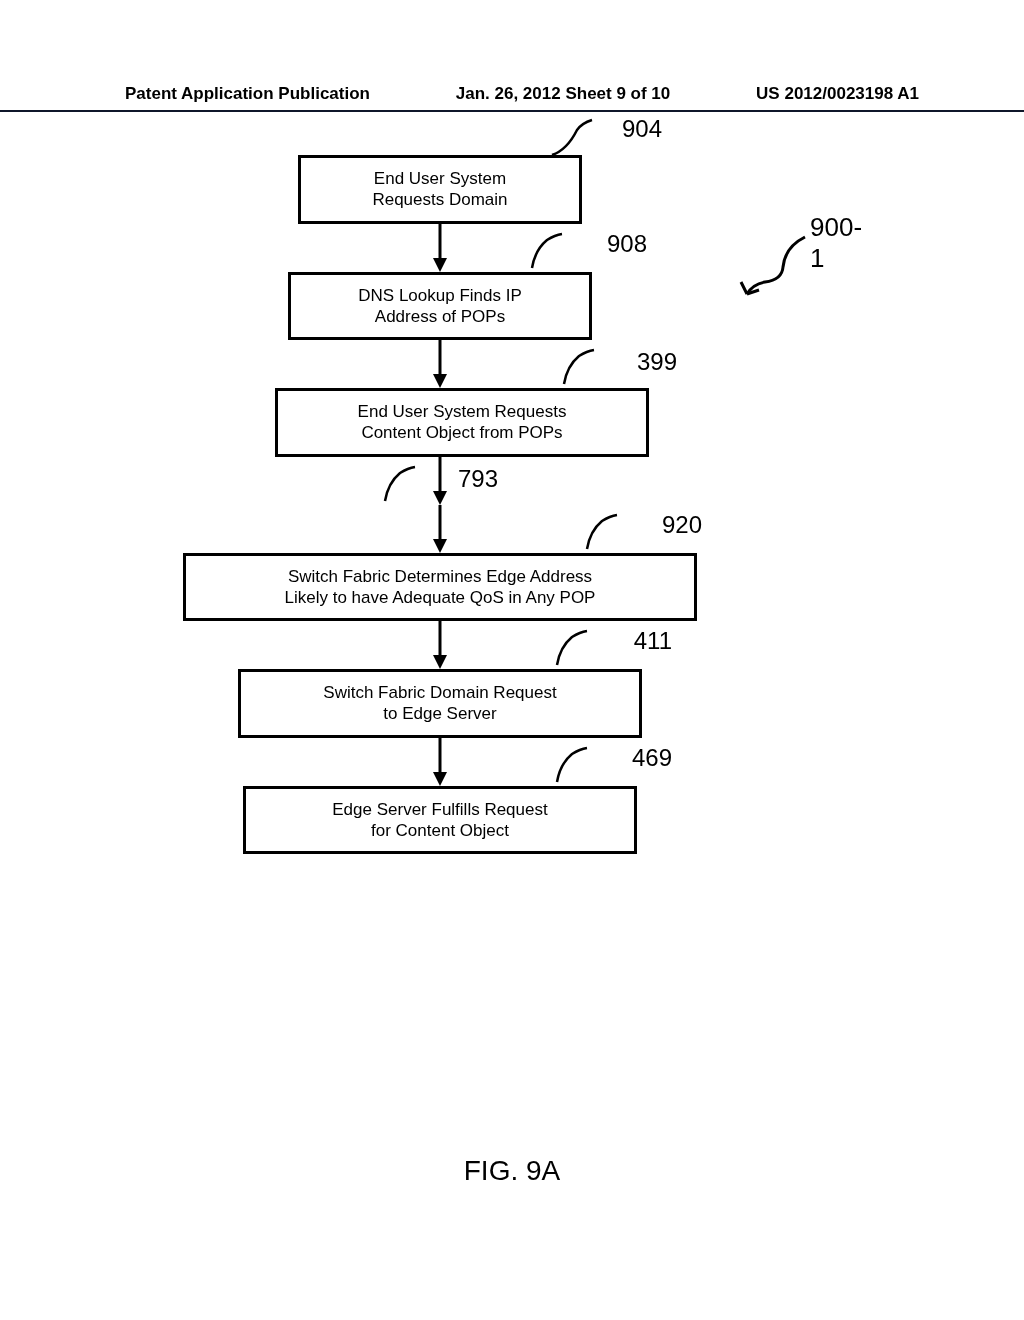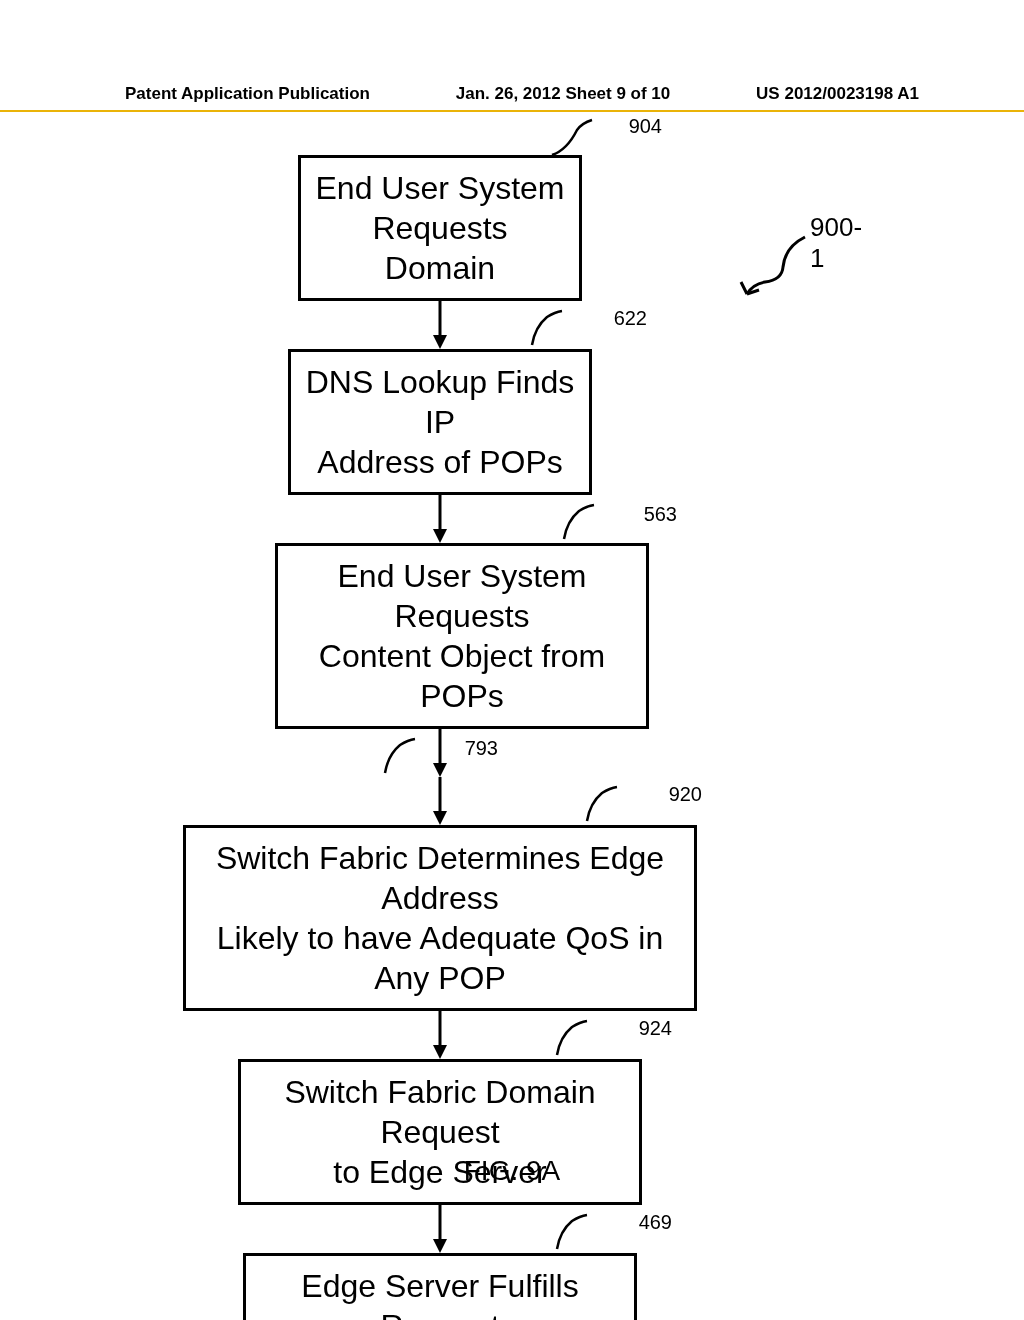"Patent Application Publication" .header { border-bottom: 2px solid #eab308 -> 2px solid #0f172a }
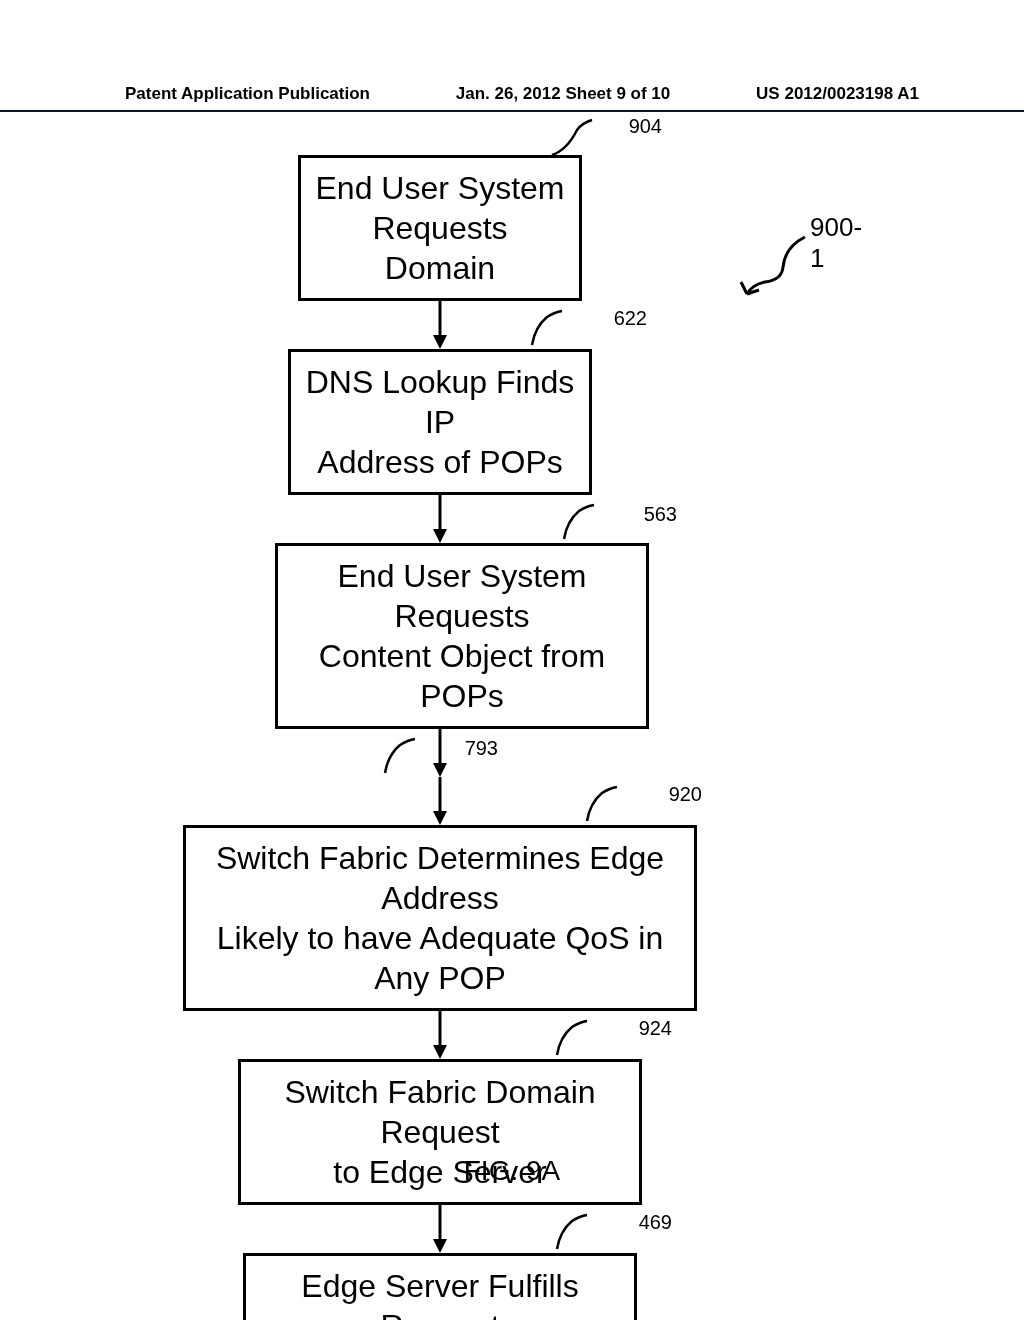"904" .ref-label { font-size: 20px -> 24px }
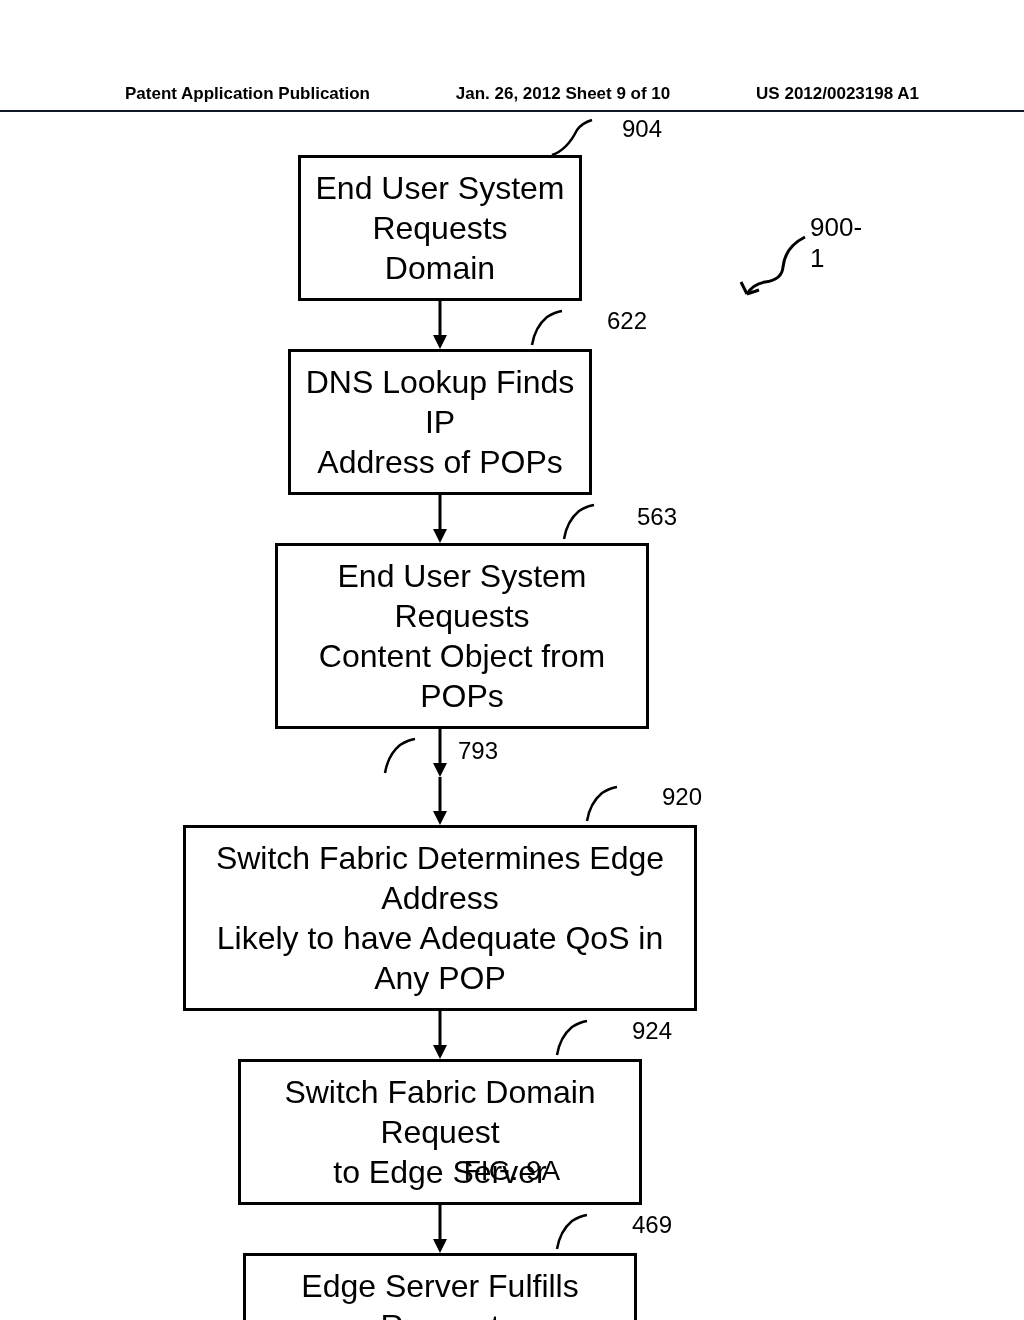"End User System" .box { font-size: 32px -> 17px }
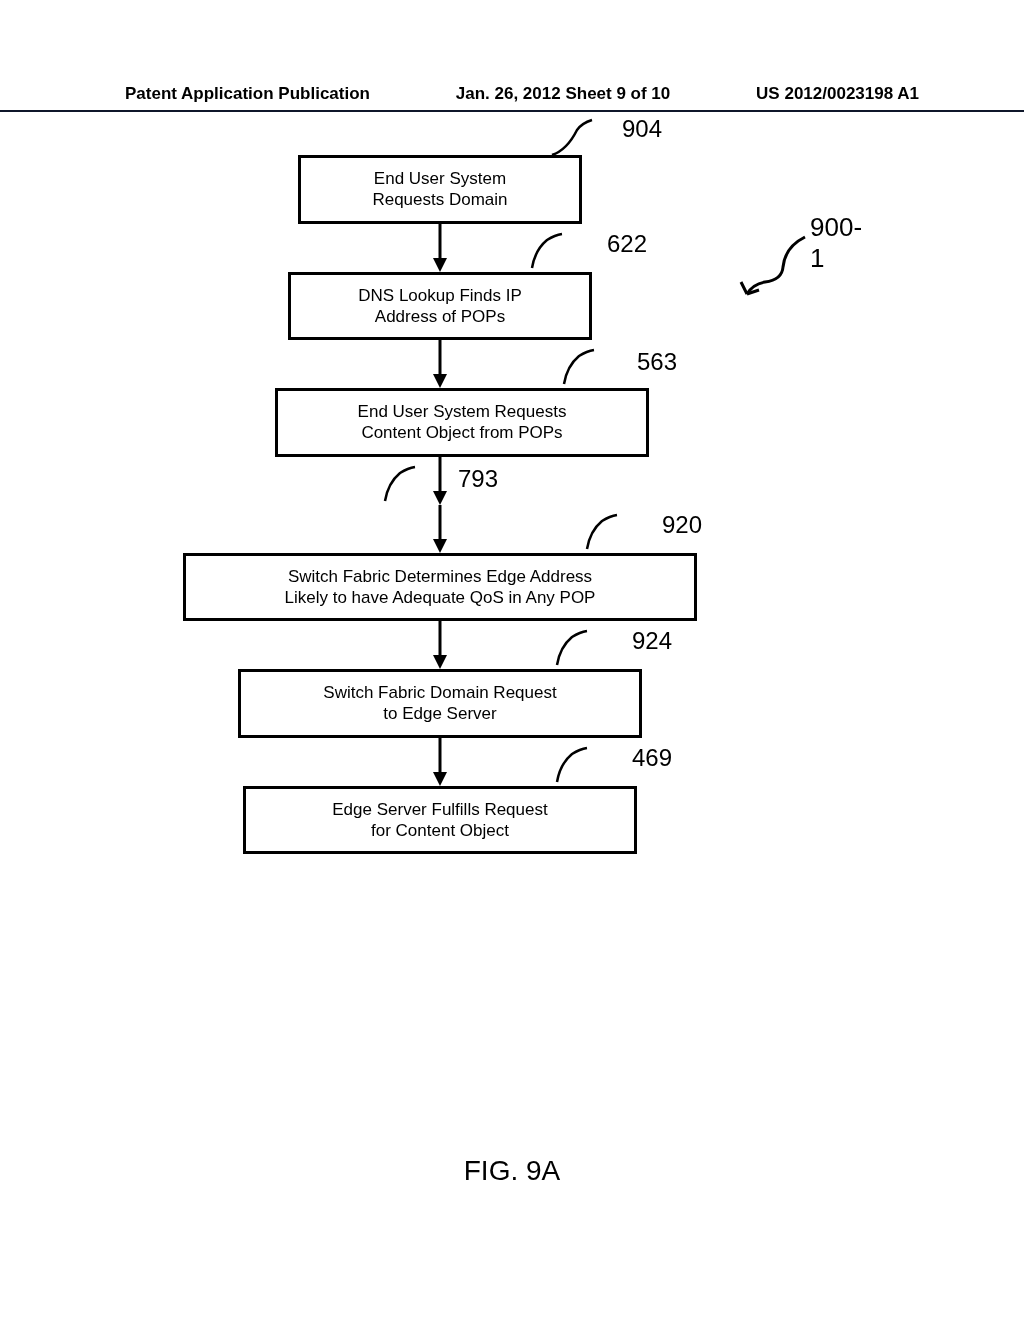"622" span.ref-label { text: 622 -> 908 }
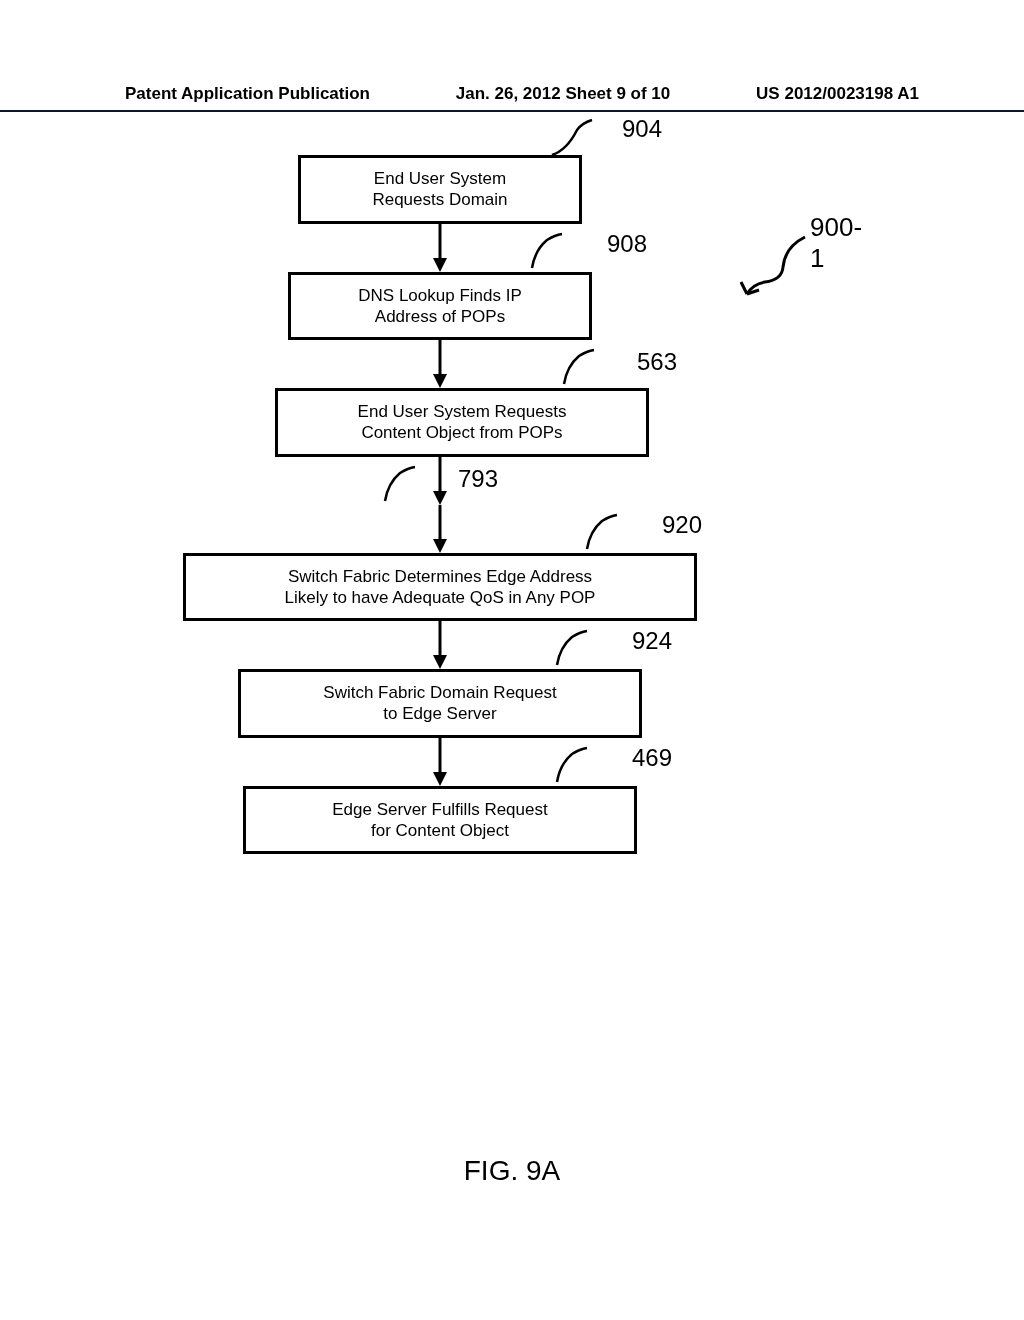"563" span.ref-label { text: 563 -> 399 }
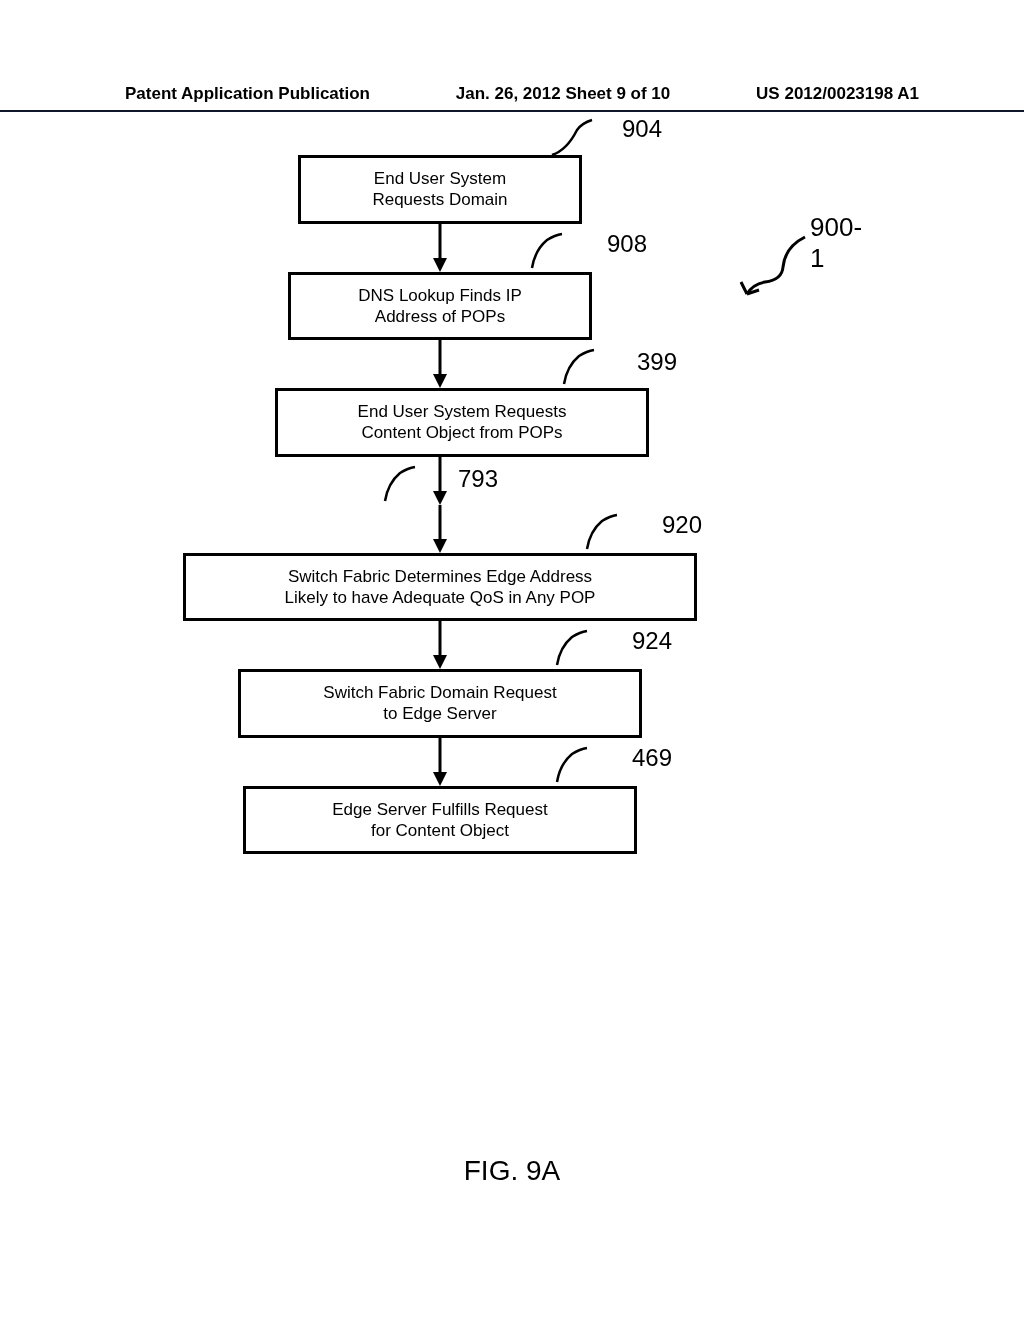"924" span.ref-label { text: 924 -> 411 }
